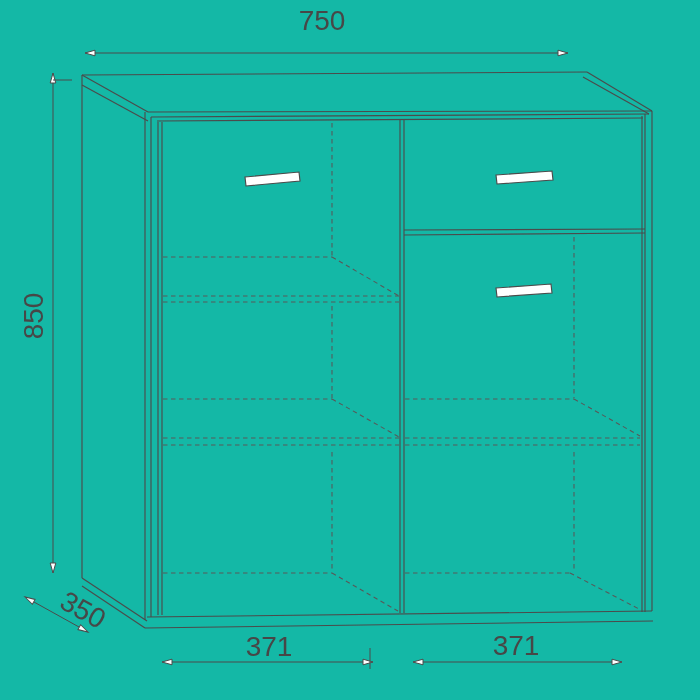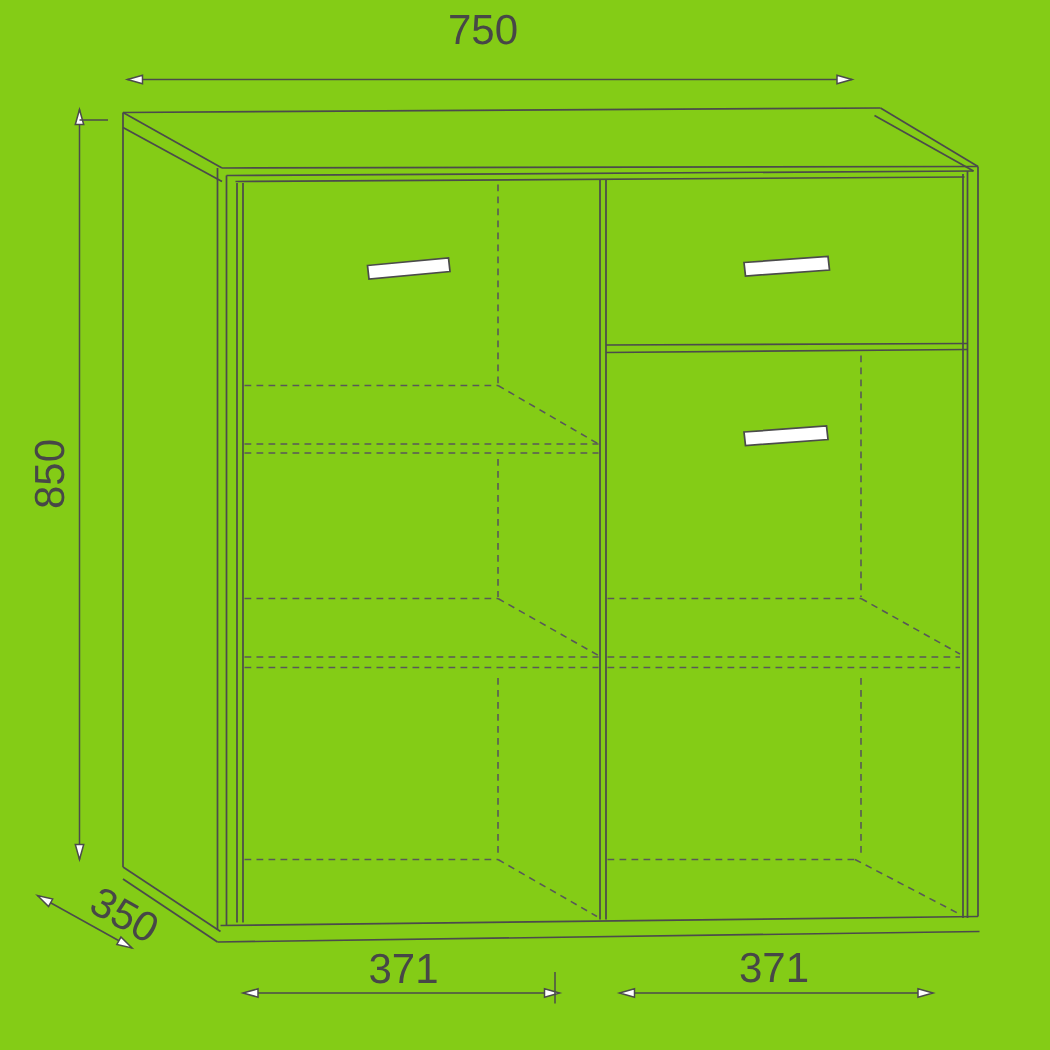"750" #stage { background: #84cc16 -> #14b8a6 }
